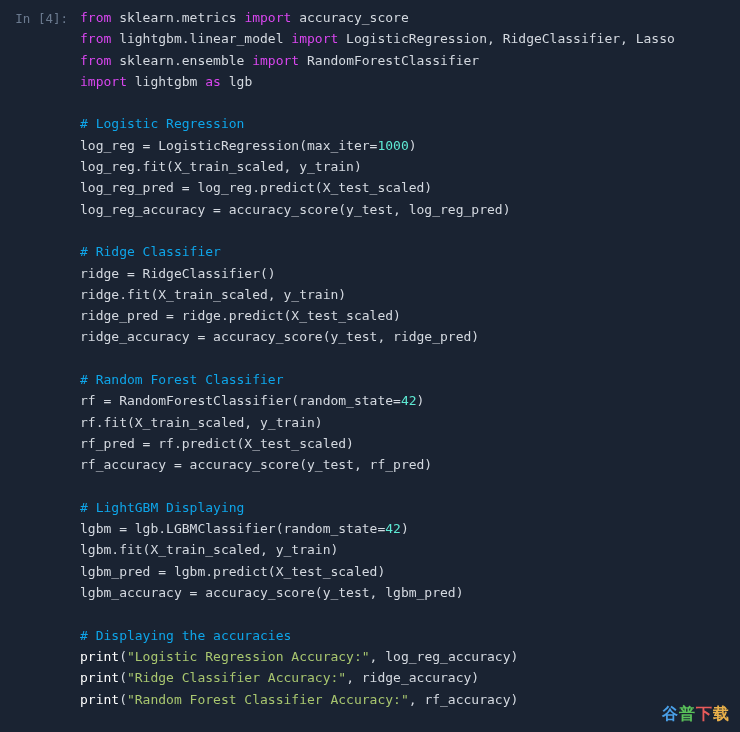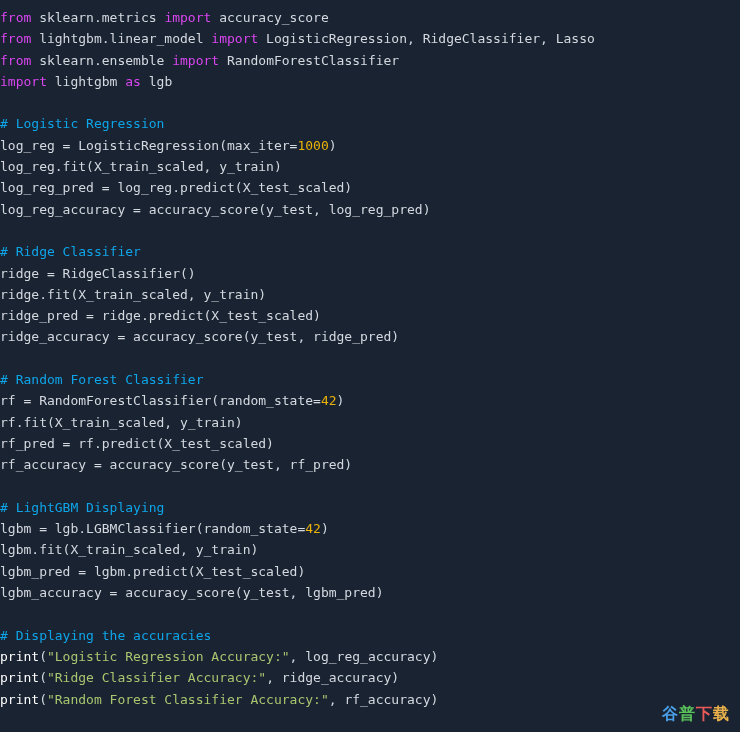"In [4]:" div.prompt { html: none -> <div>In [4]:</div> }
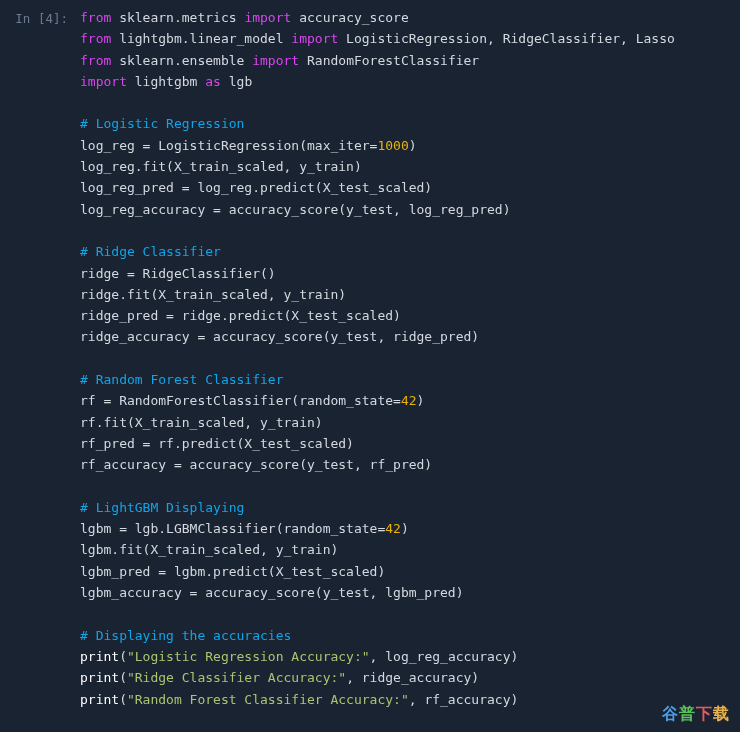"1000" .num { color: #eab308 -> #5eead4 }
